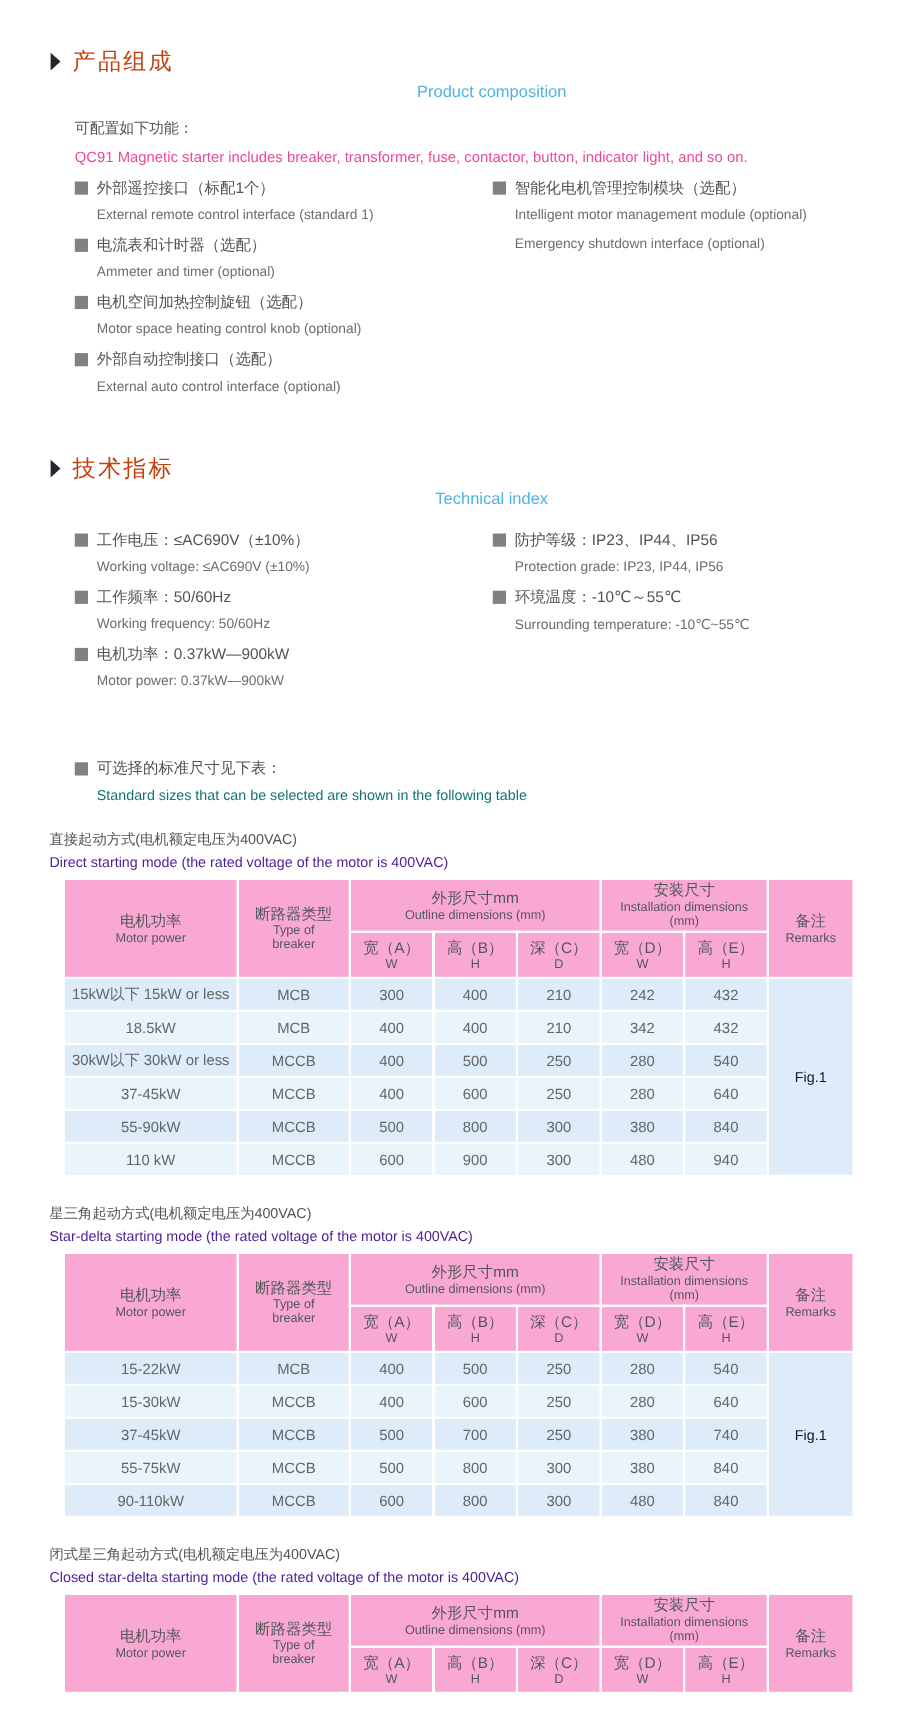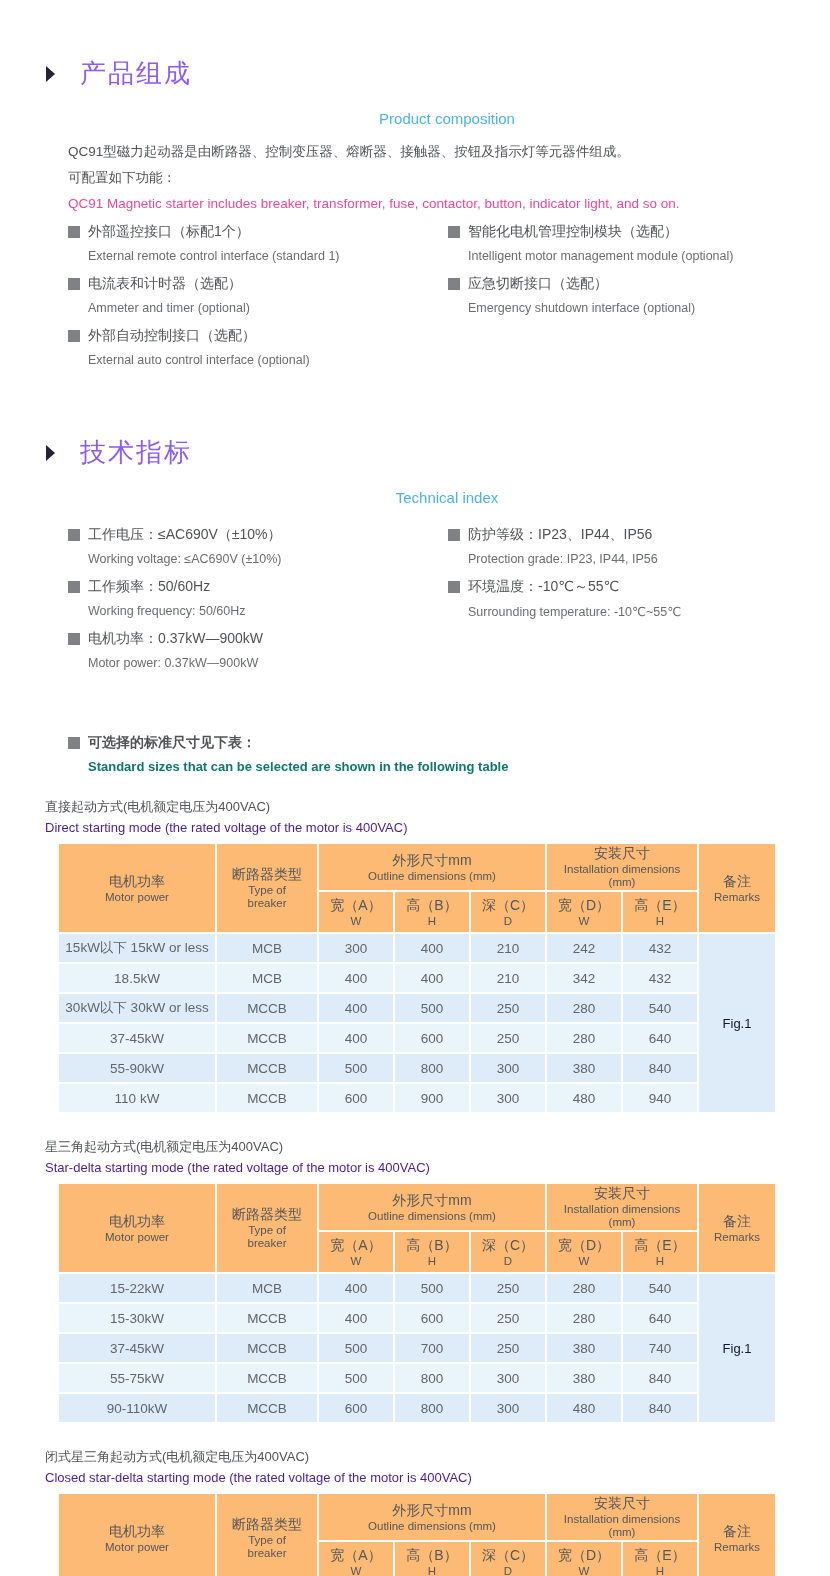"产品组成" .sec-title { color: #8b5cf6 -> #c2410c; font-size: 26px -> 21px; margin: 16px -> 2px }
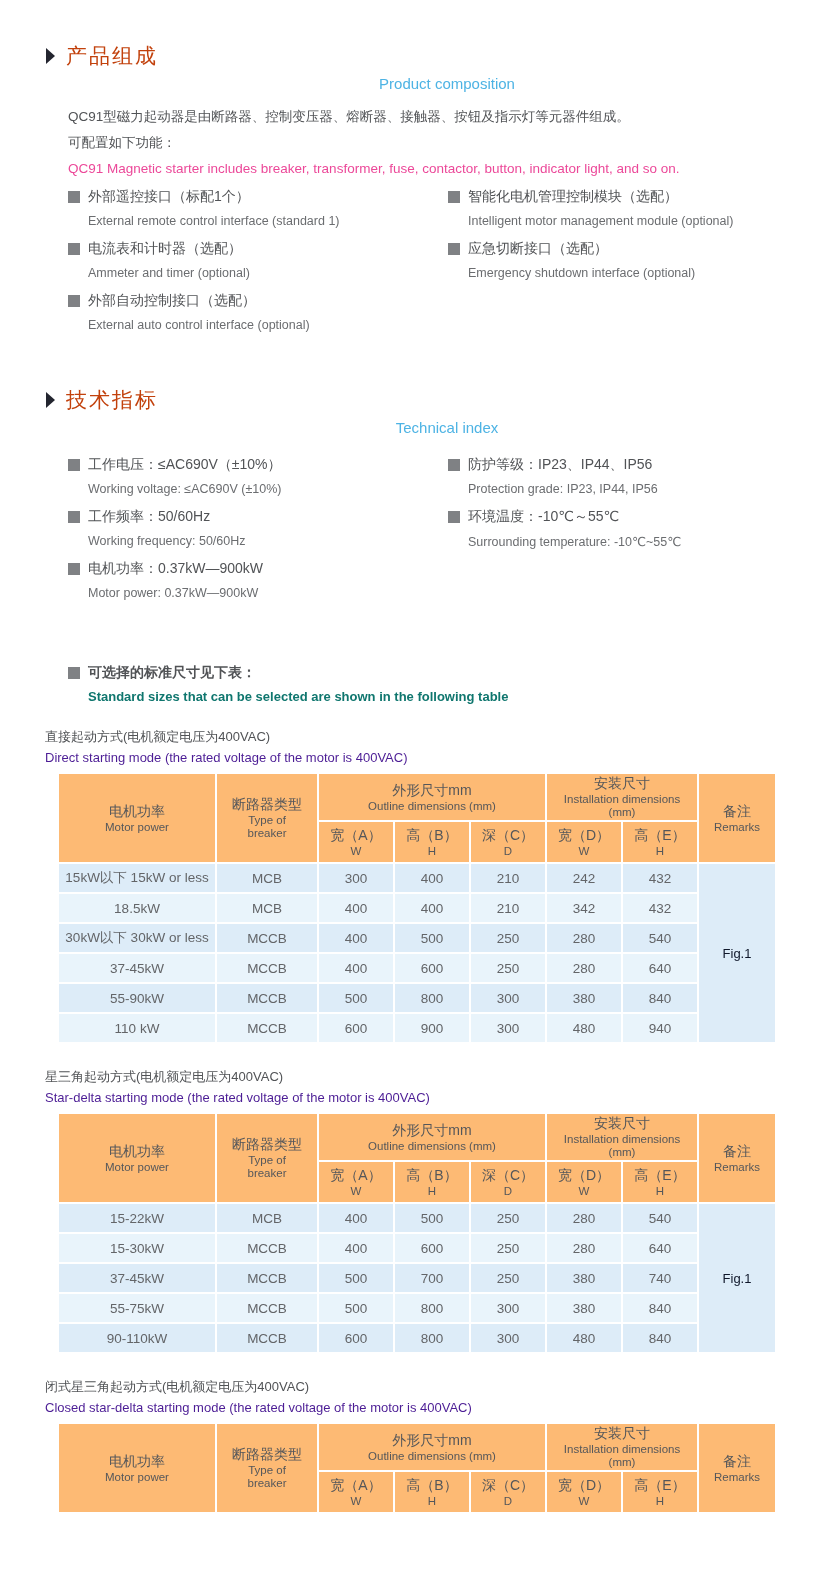"QC91型磁力起动器是由断路器、控制变压器、熔断器、接触器、按钮及指示灯等元器件" p.zh { html: <p>QC91型磁力起动器是由断路器、控制变压器、熔断器、接触器、按钮及指示灯等元器件组成。</p> -> none }
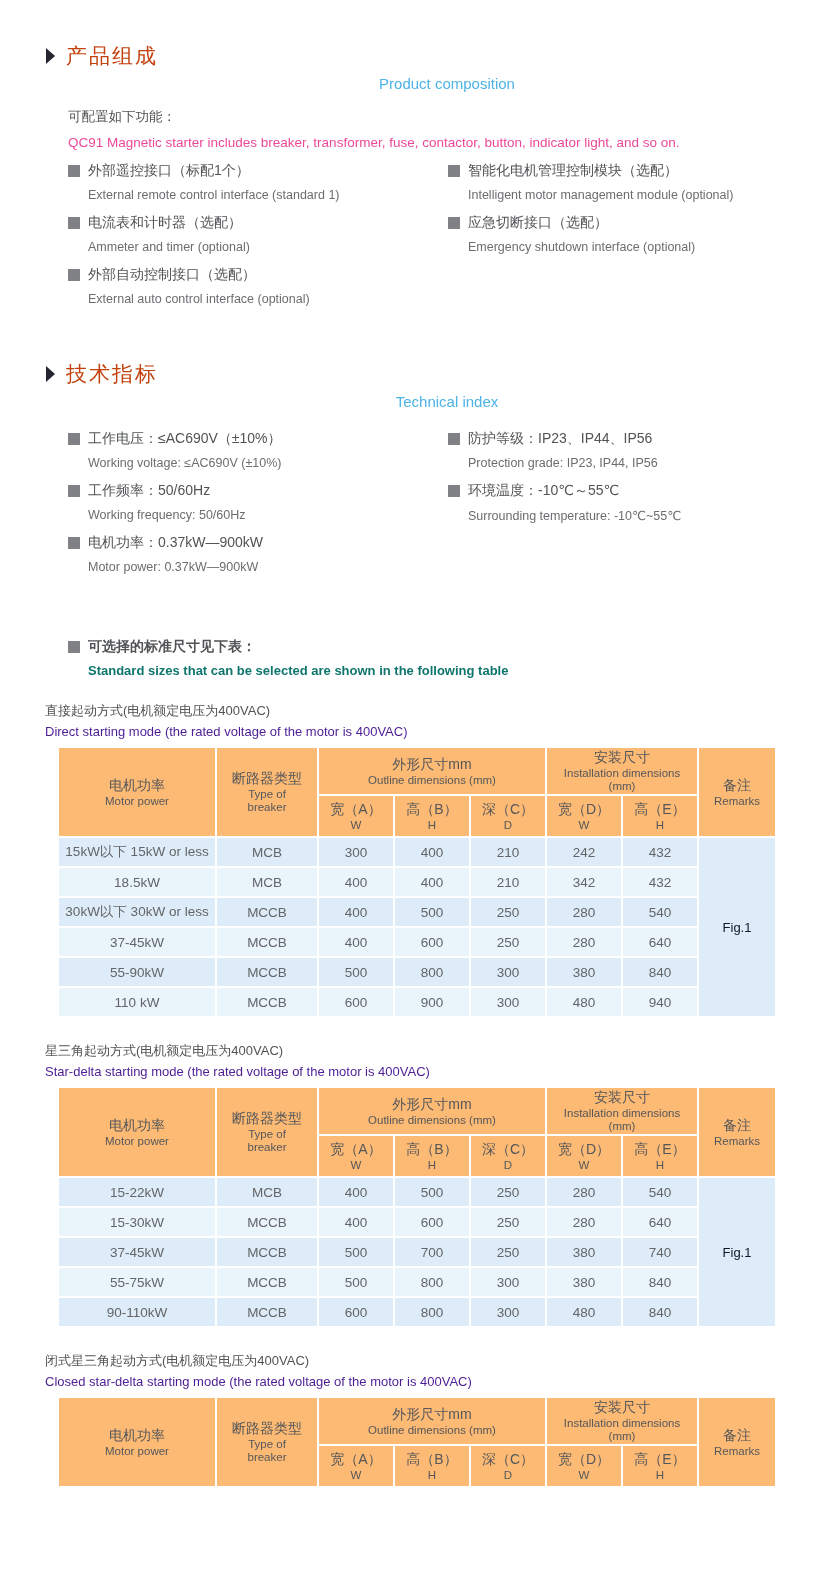"应急切断接口（选配）" div.zh-line { html: <div> <span></span> <span>应急切断接口（选配）</span> </div> -> none }
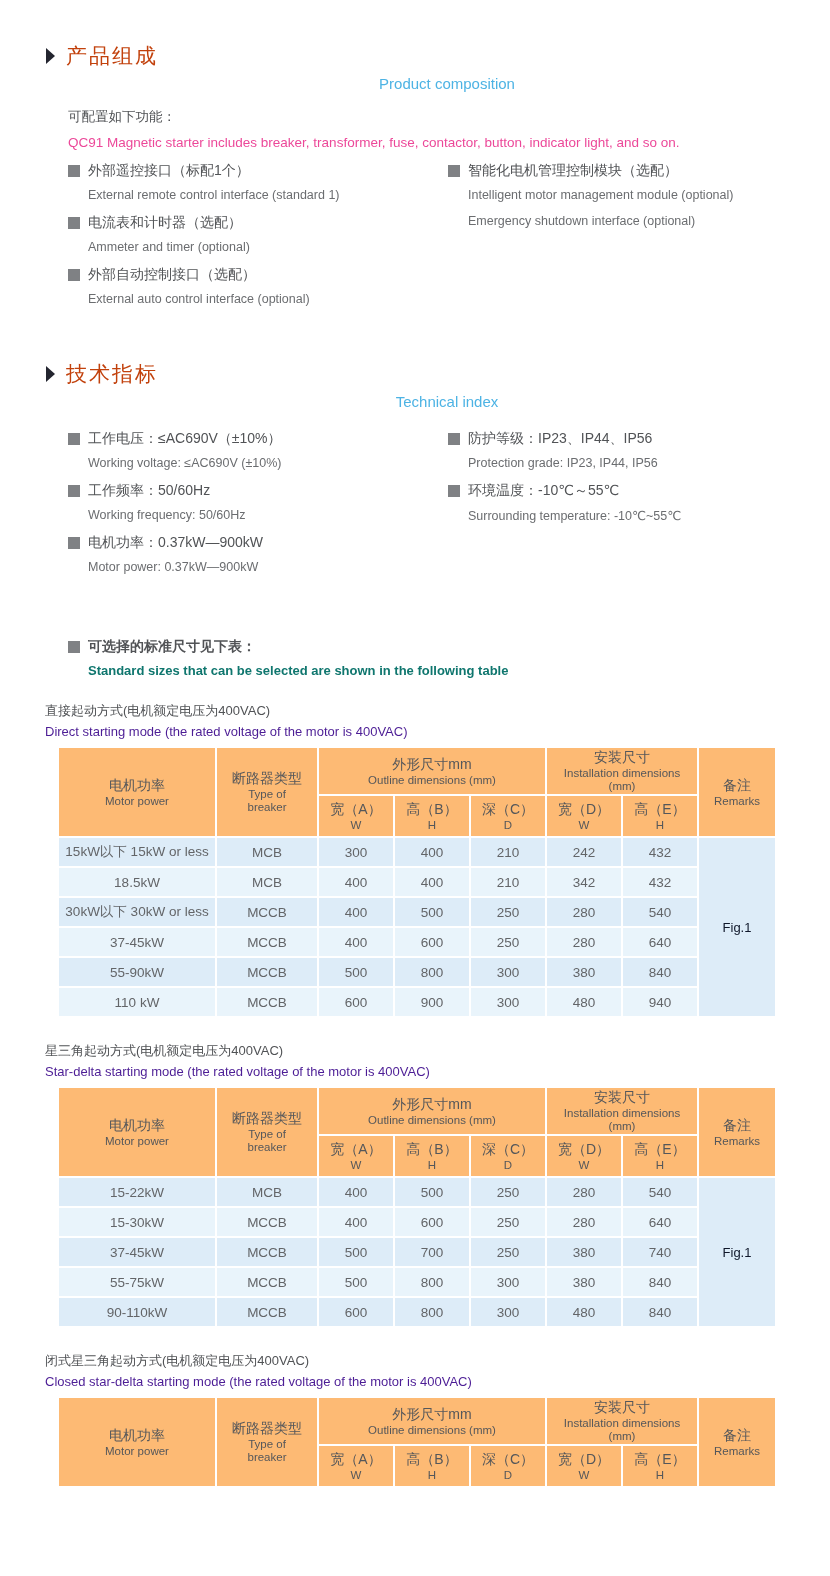"电机空间加热控制旋钮（选配）" div.feat { html: none -> <div> <div> <span></span> <span>电机空间加热控制旋钮（选配）</span> </div> <div>Motor space heating control knob (optional)</div> </div> }
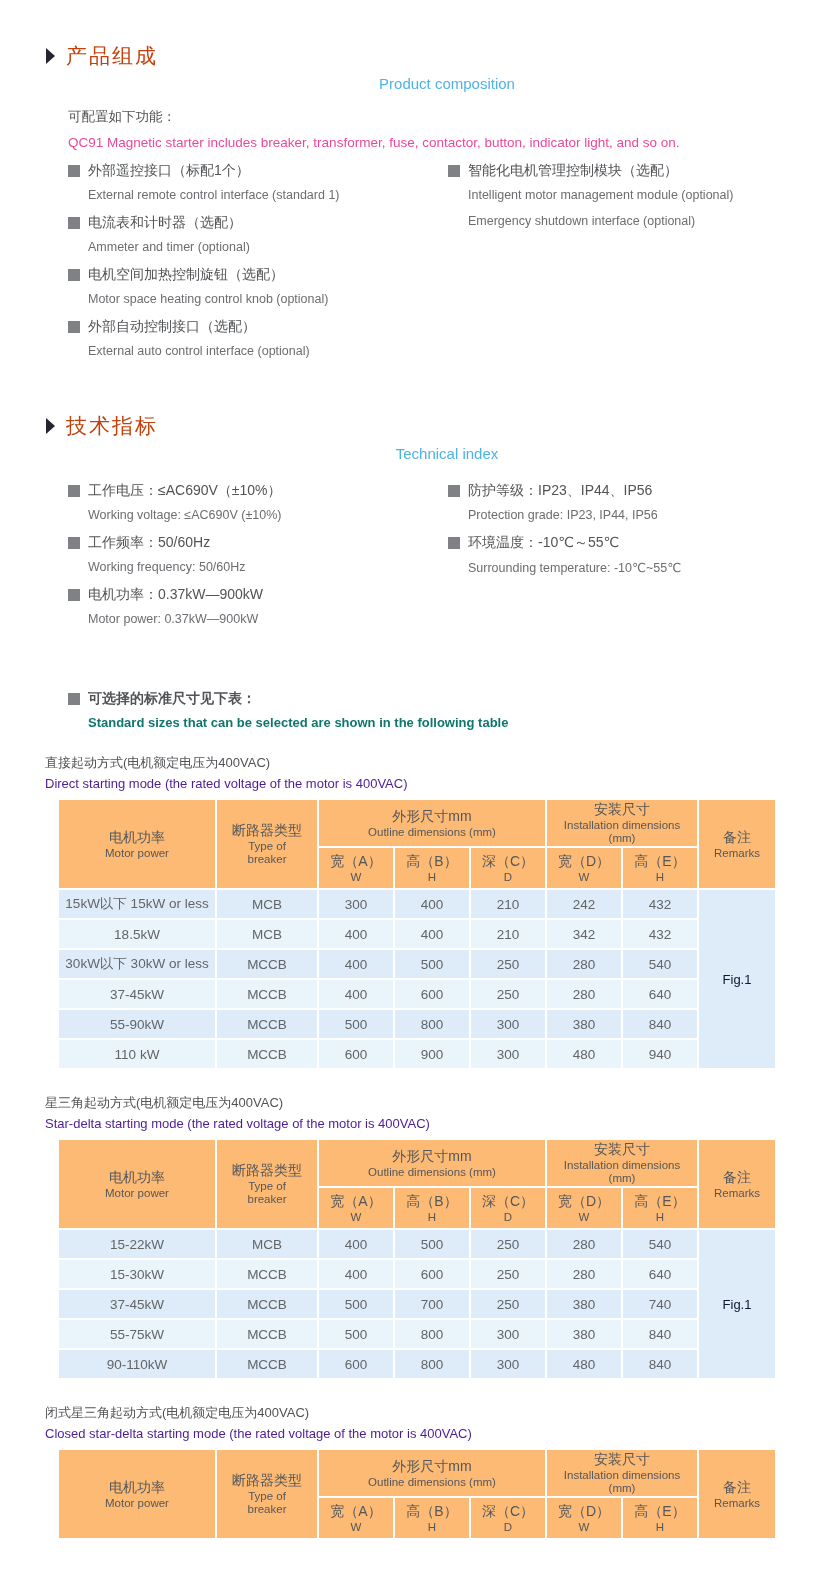"可选择的标准尺寸见下表：" .note { font-weight: bold -> none }
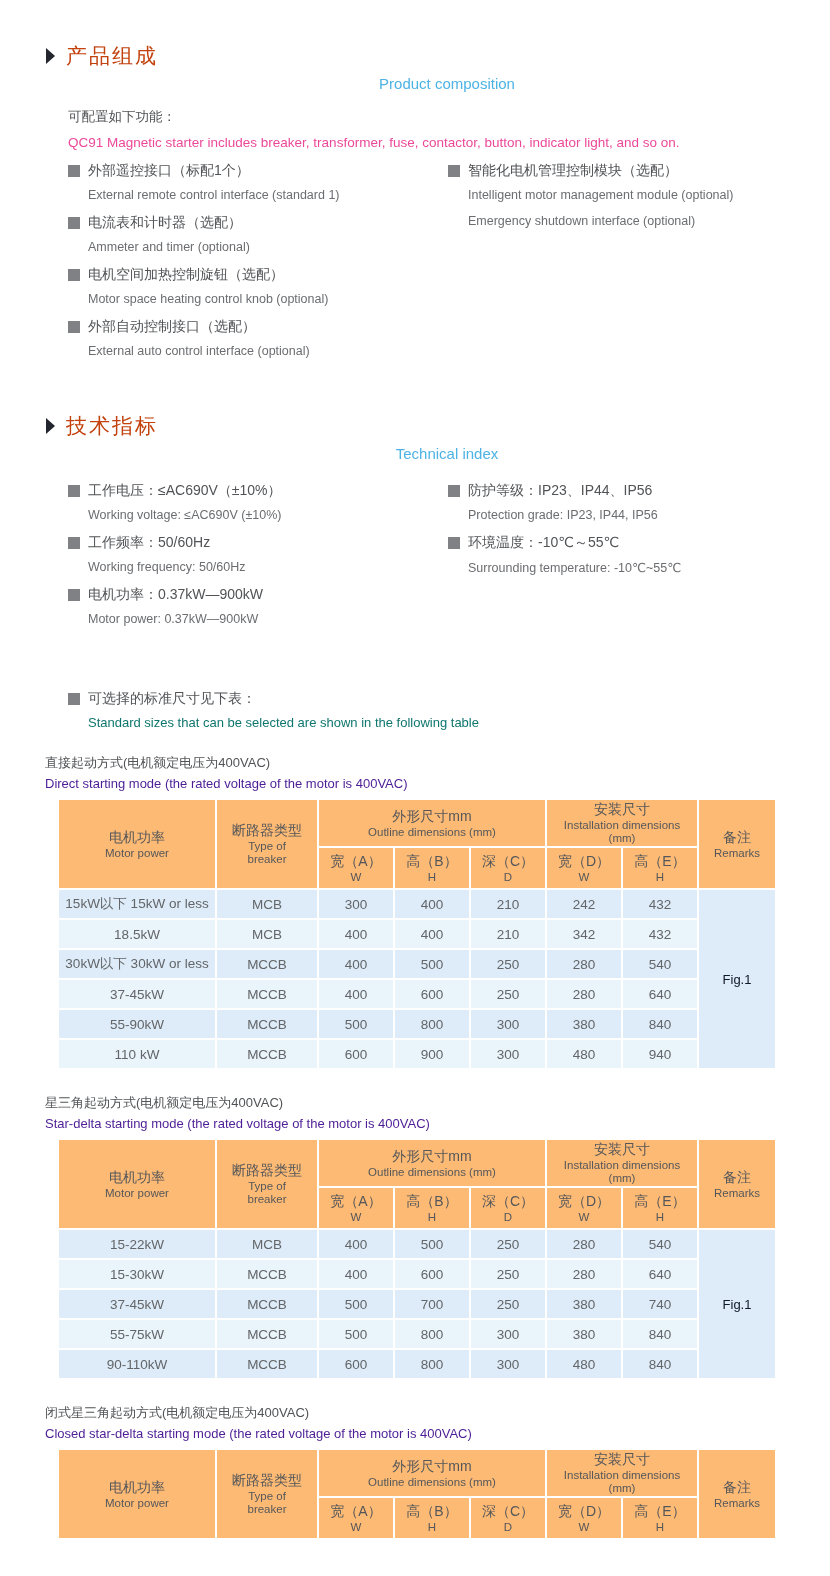"外形尺寸mm" table.spec thead th { background: #fdba74 -> #f9a8d4 }
